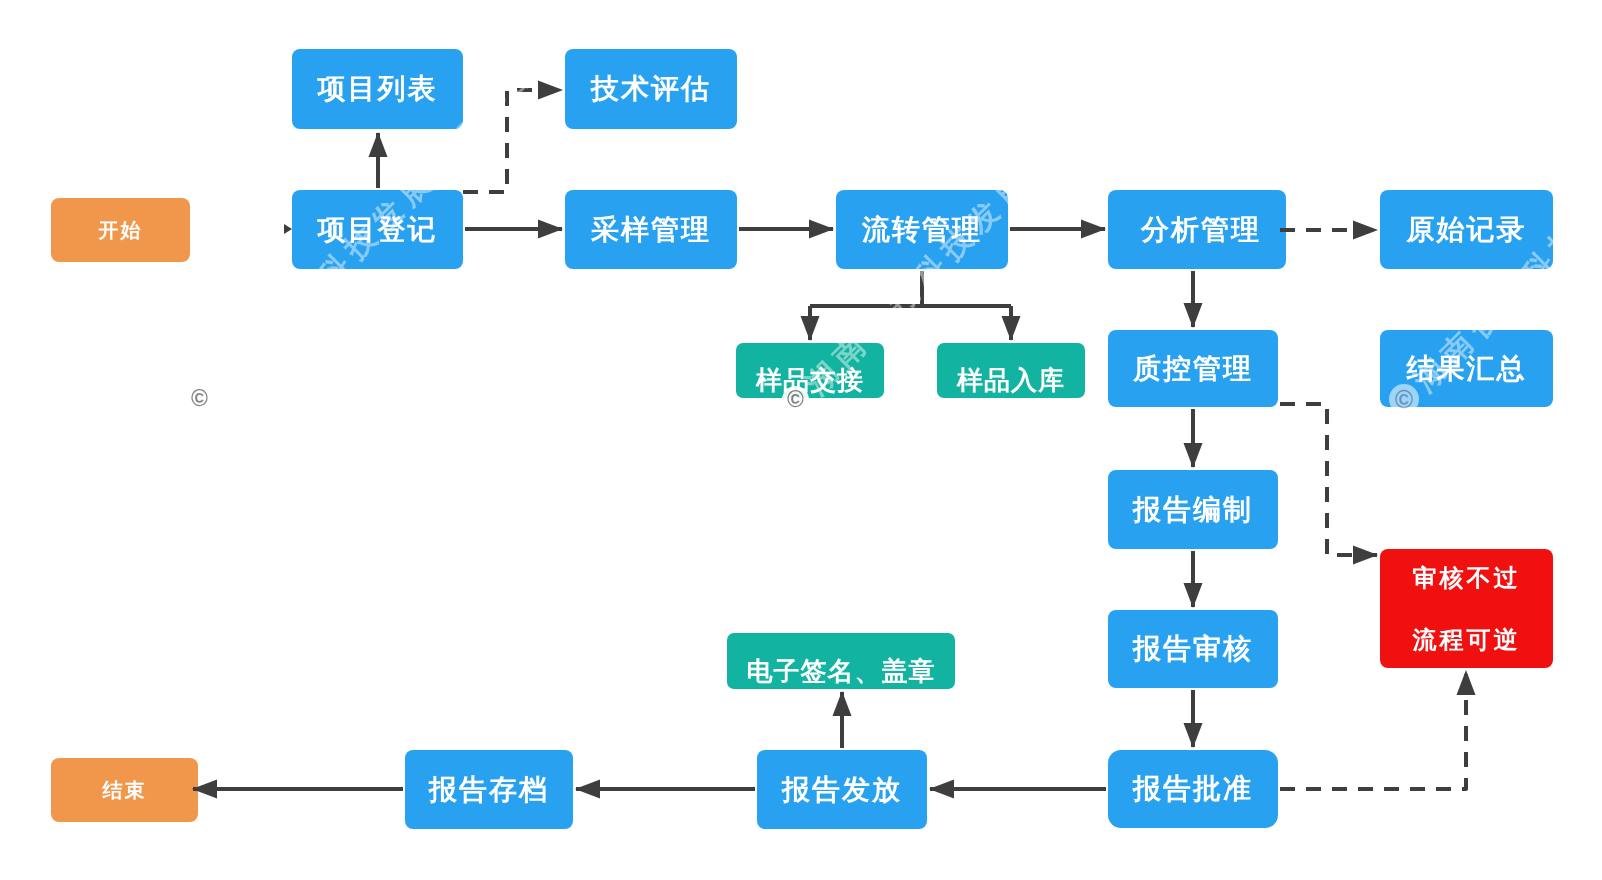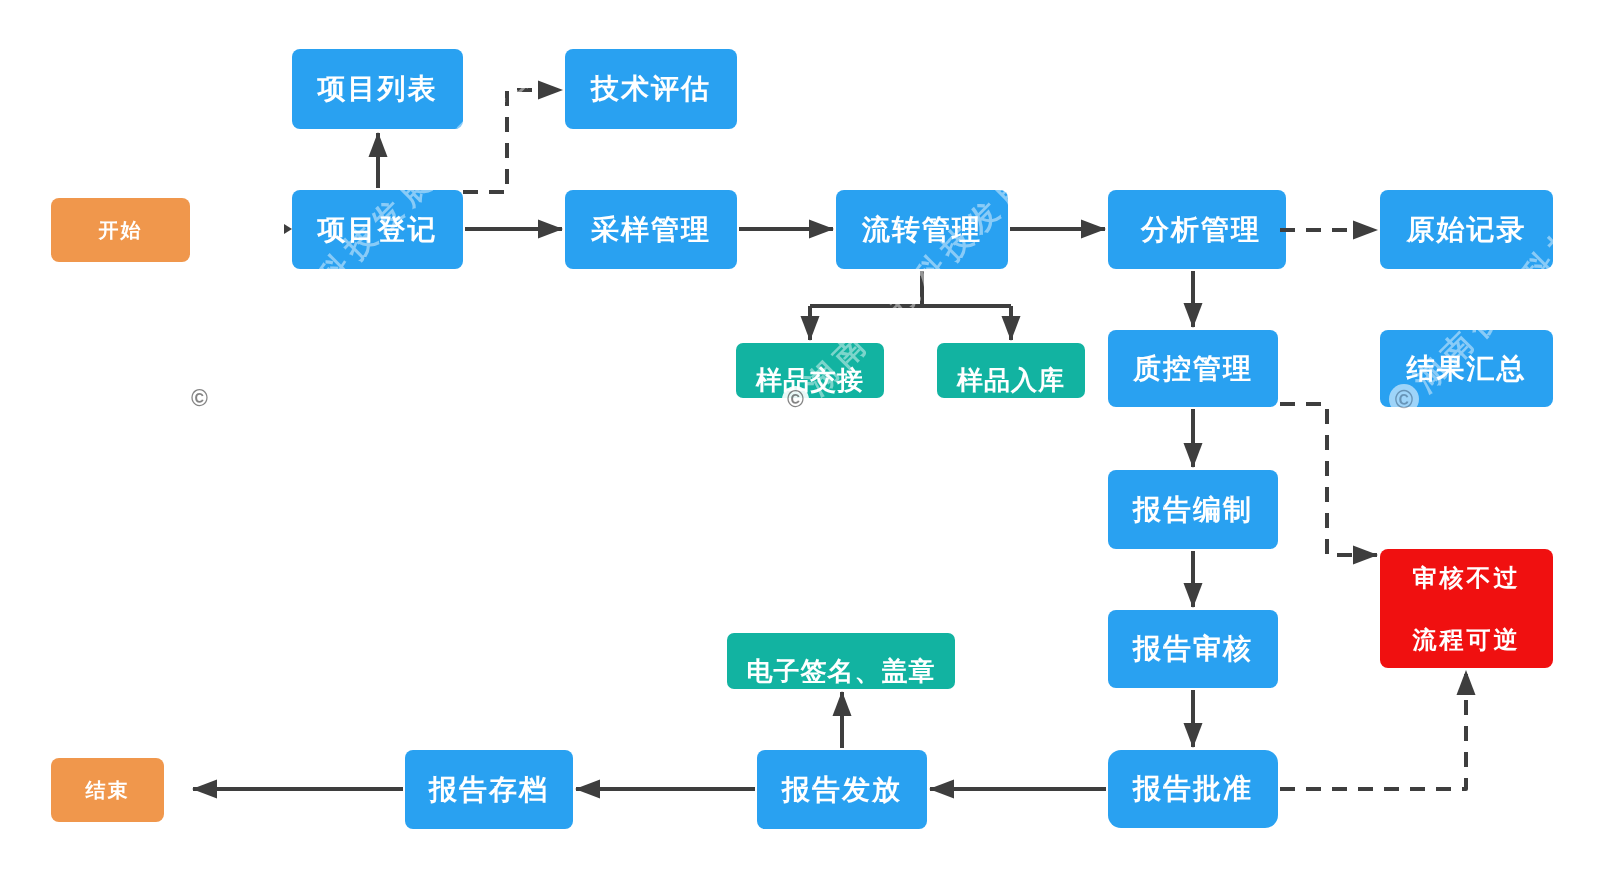"结束" div.node { width: 113px -> 147px }
